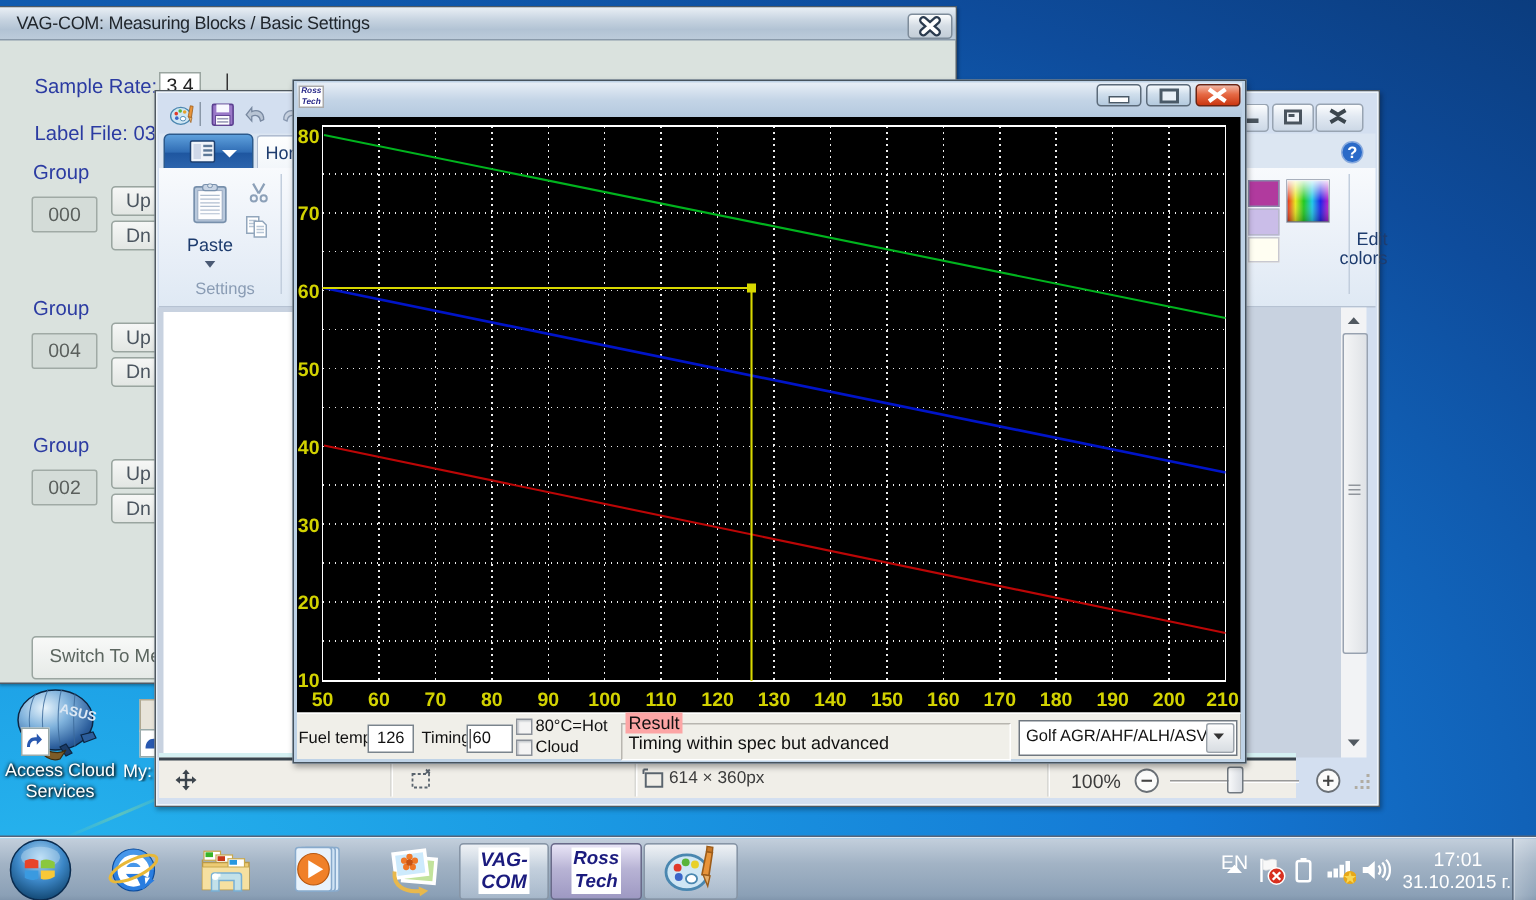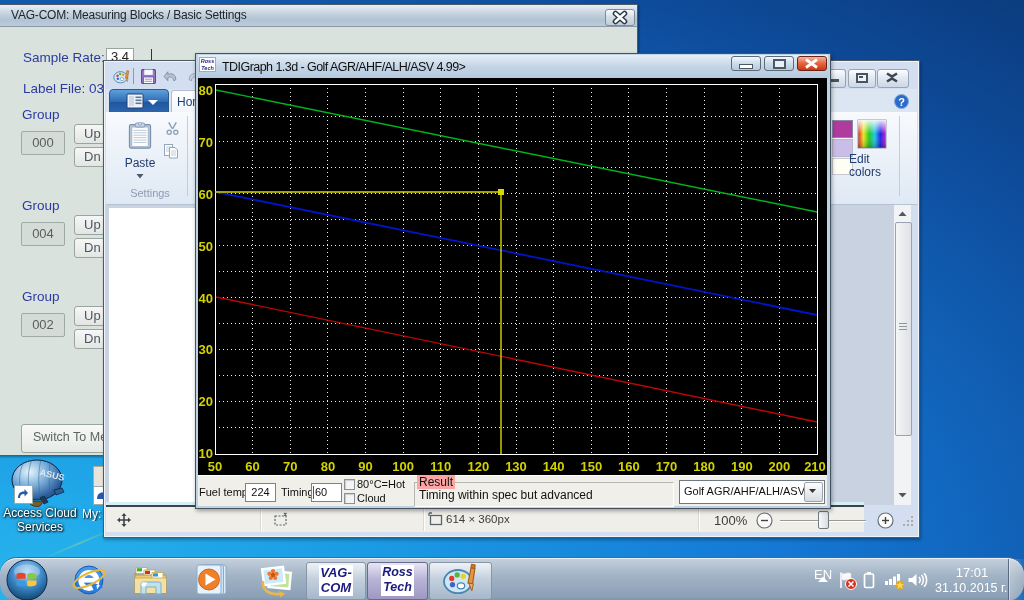"TDIGraph 1.3d - Golf AGR/AHF/ALH/ASV" div.abs { html: <div>TDIGraph 1.3d - Golf AGR/AHF/ALH/ASV 4.99&gt;</div> -> none }
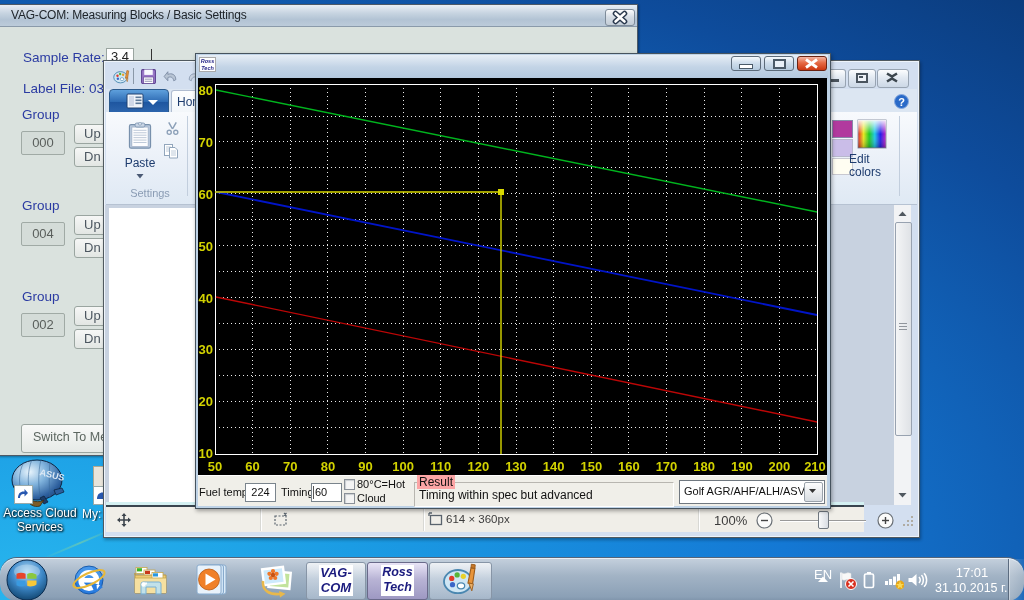"Edit" div.abs { left: 743px -> 773px; text-align: left -> right }
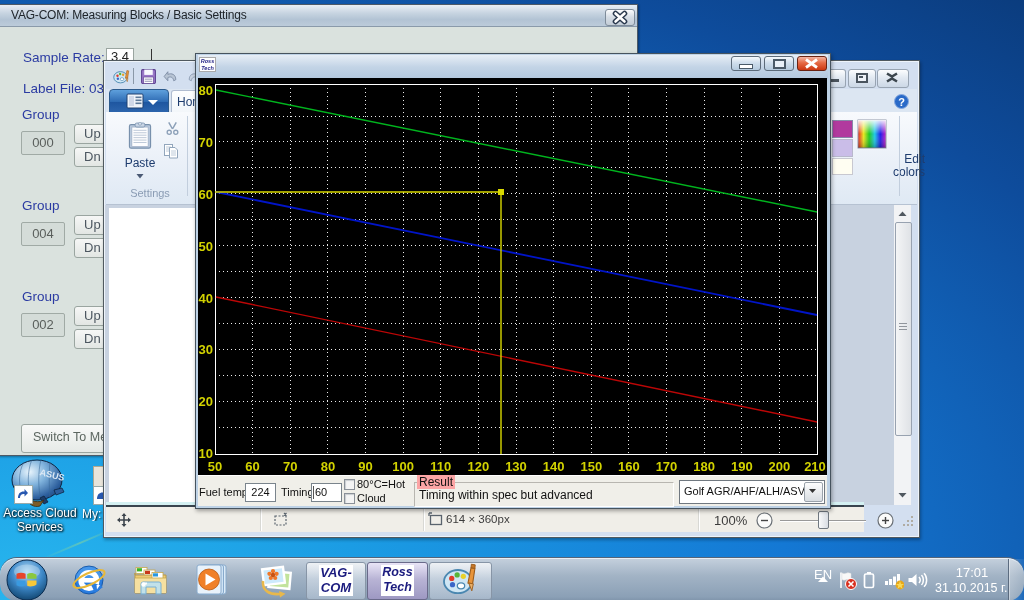"224" div.abs { text: 224 -> 126 }
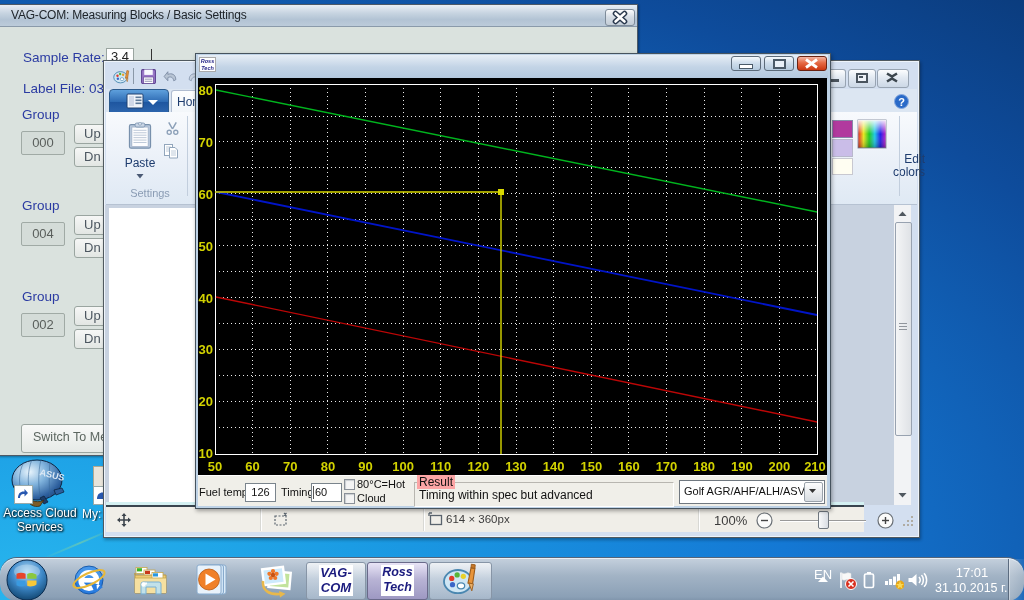"VAG-" #taskbar { border-radius: 17px -> none }
